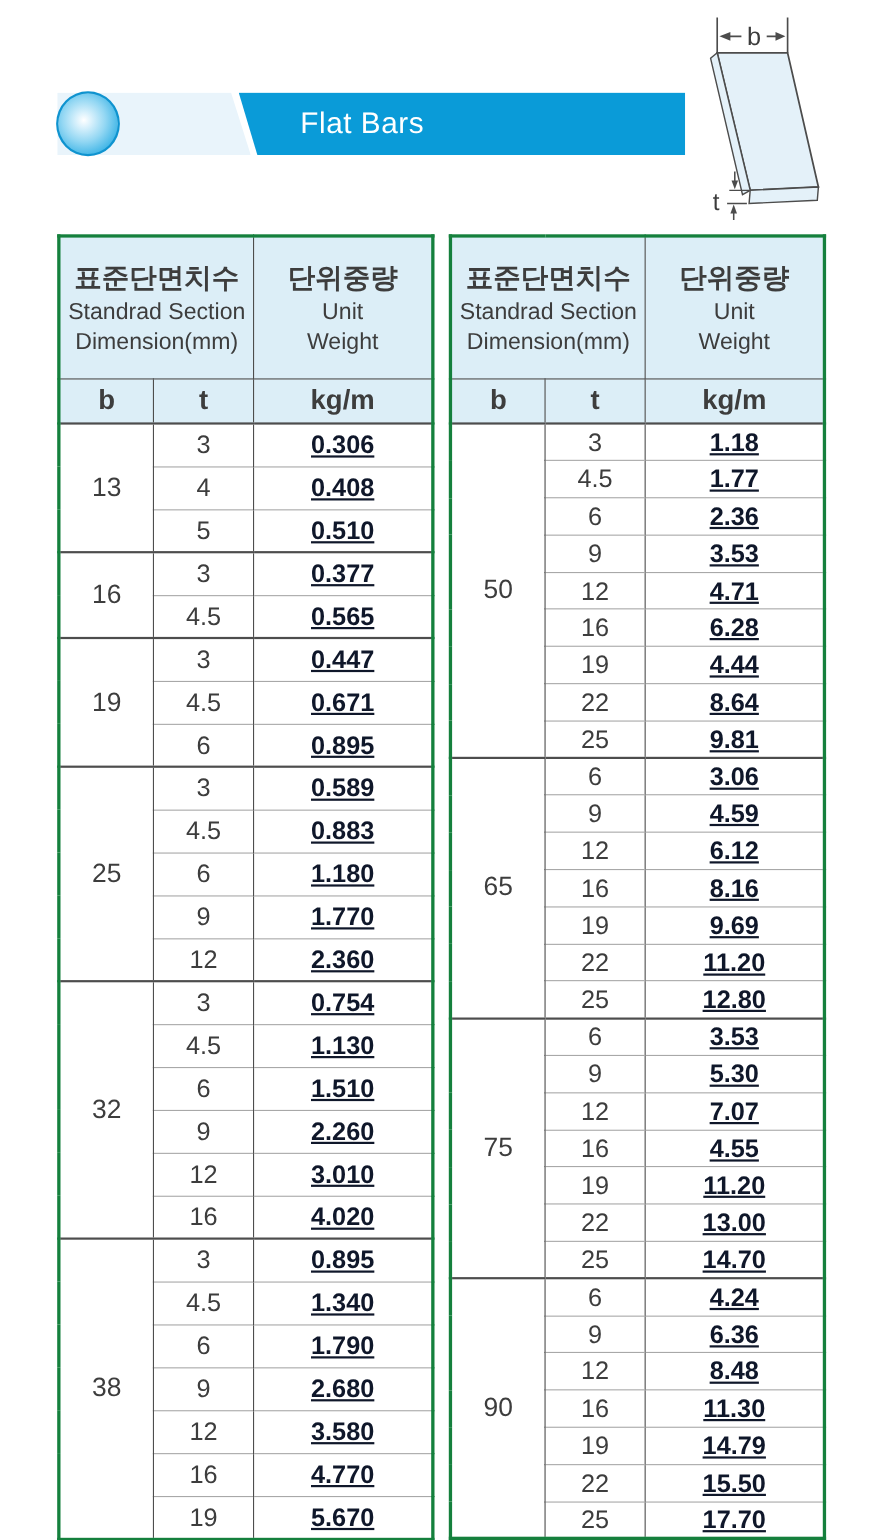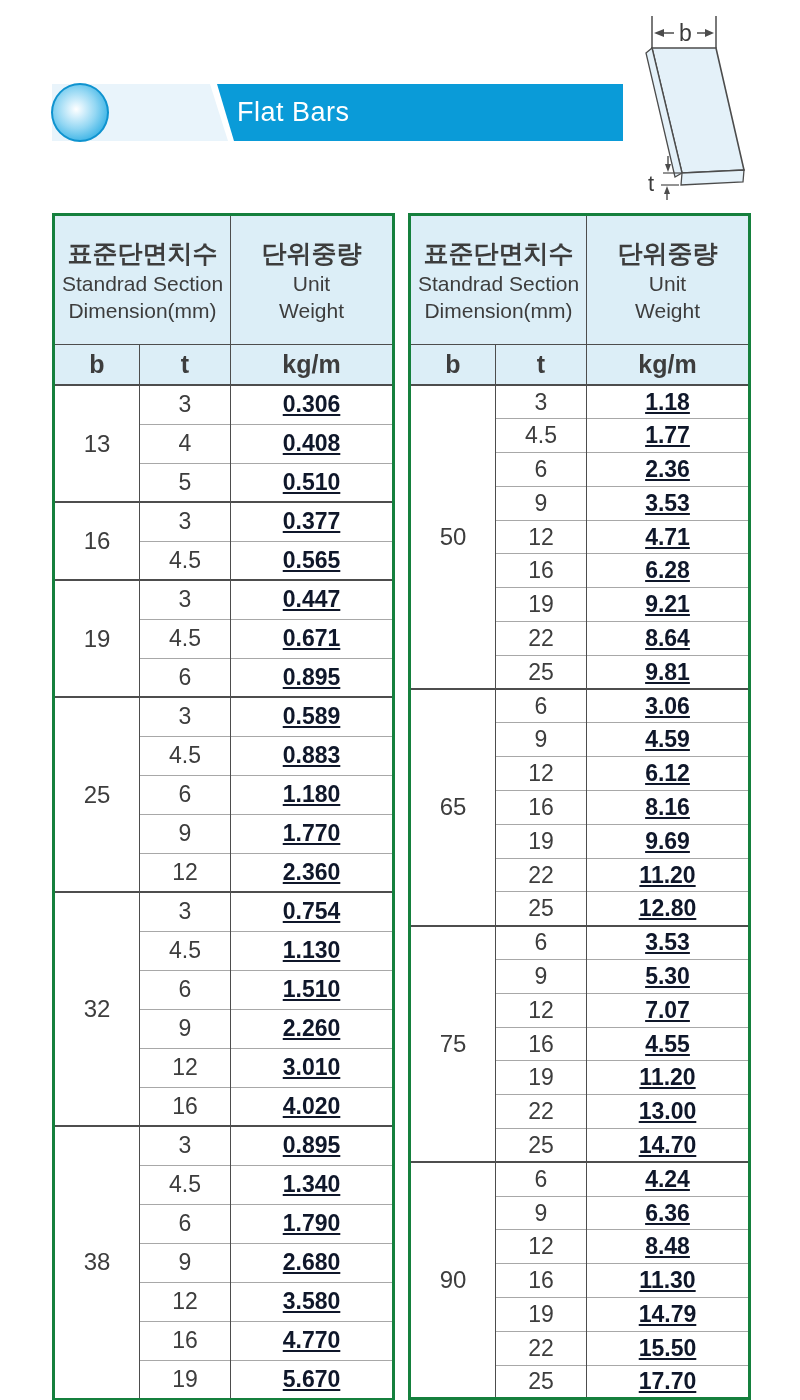"Flat Bars" .title-banner .banner-text { margin-left: 24px -> 60px }
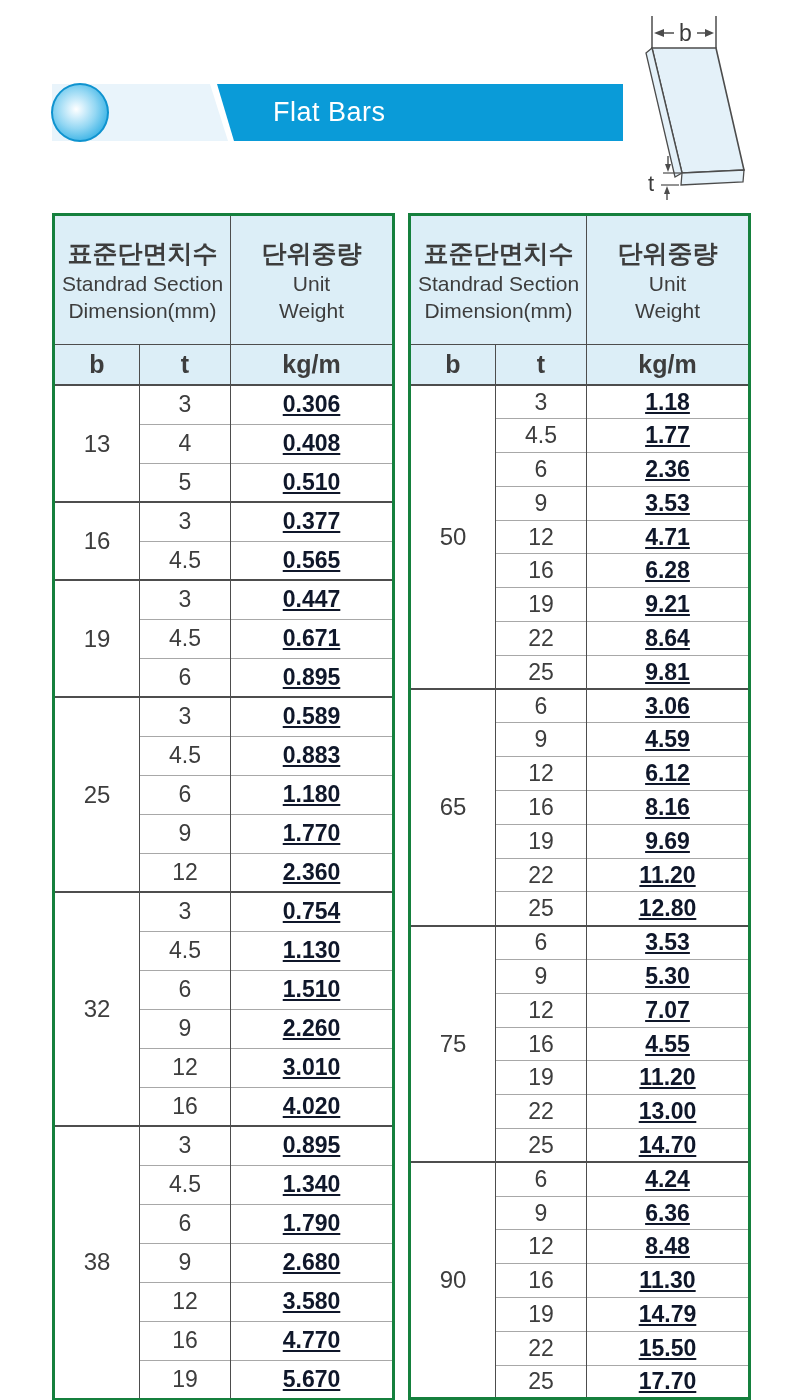"9.21" td.weight-cell { text: 9.21 -> 4.44 }
